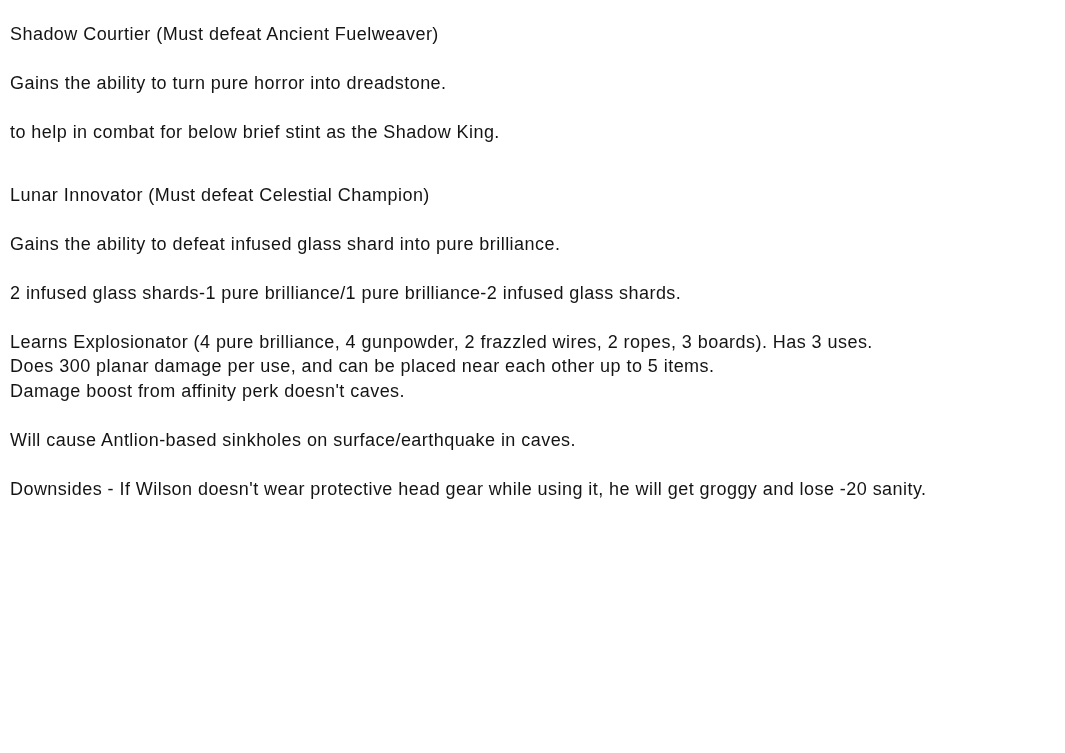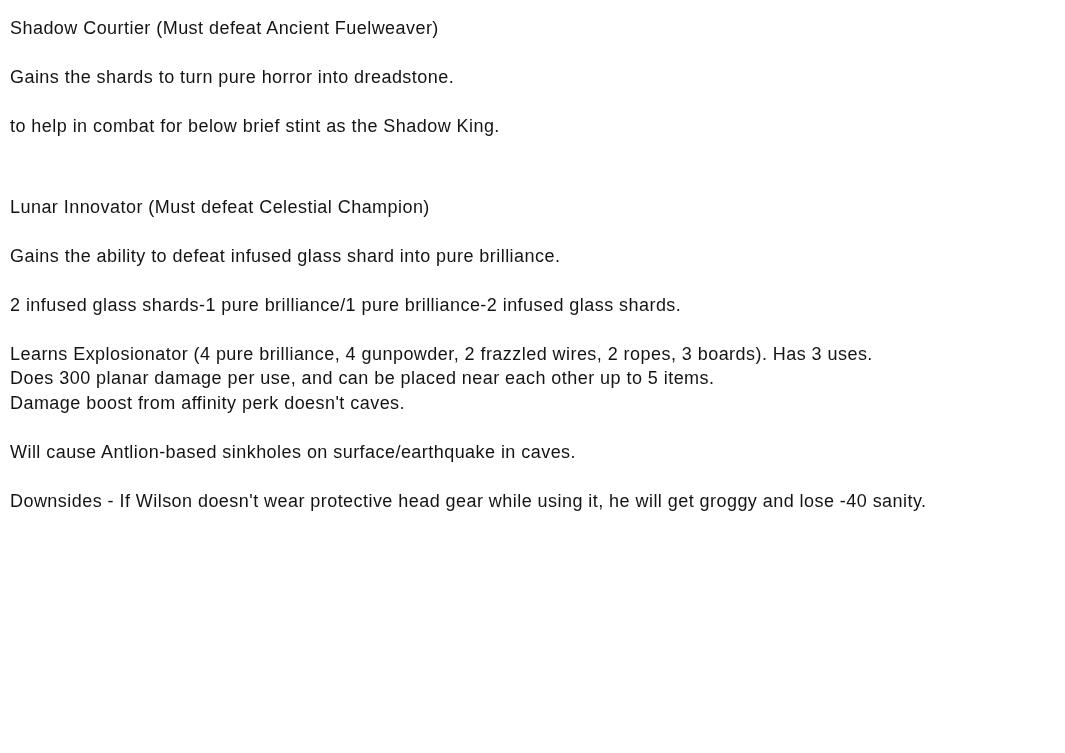"Shadow Courtier (Must defeat Ancient" .doc { padding: 16px 0 0 10px -> 22px 0 0 10px }
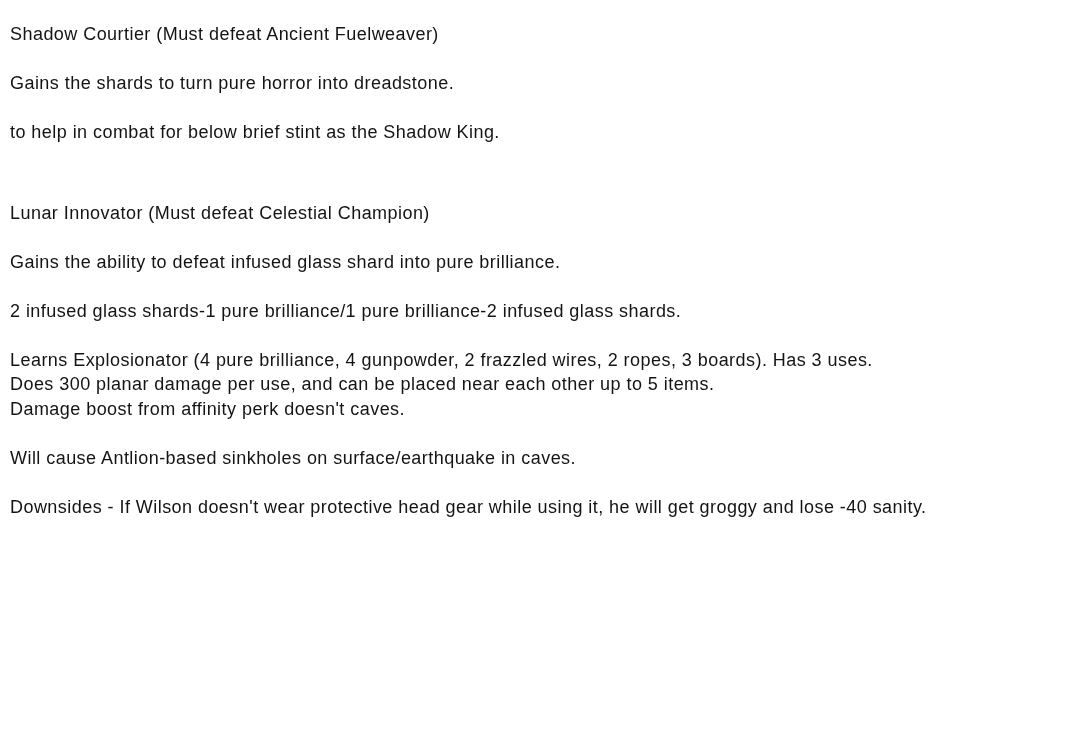"Gains the shards to turn" div.line { text: shards -> ability }
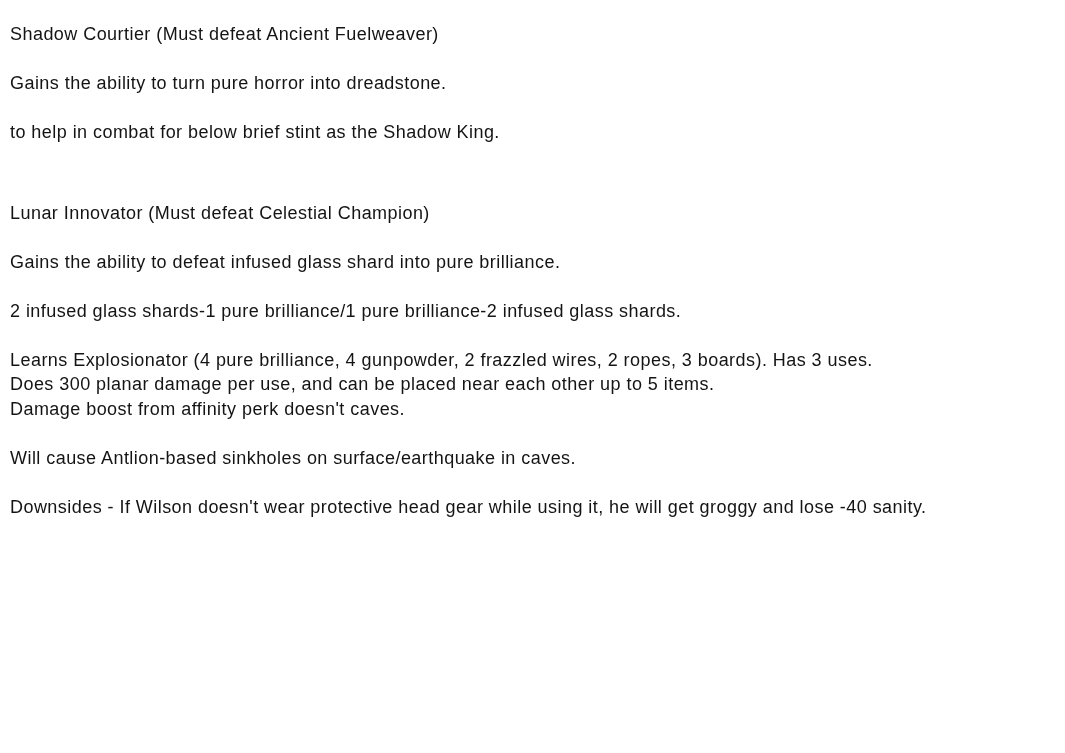"Lunar Innovator (Must defeat Celestial" .section-gap { margin-top: 56px -> 38px }
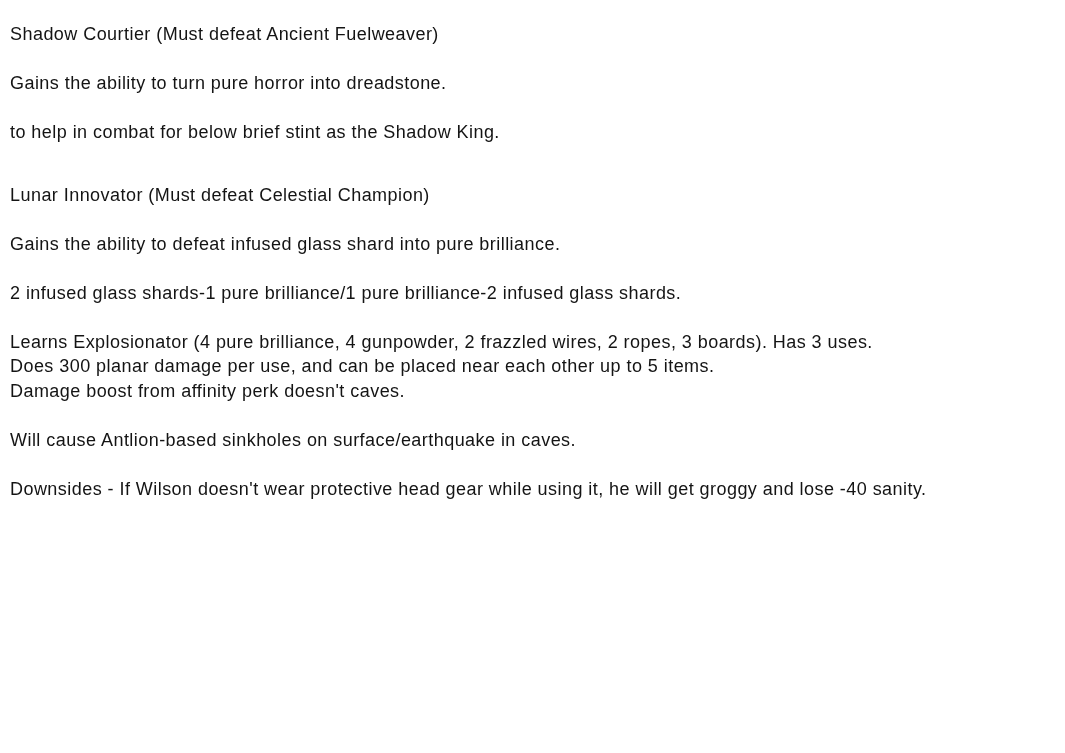"Downsides - If Wilson doesn't" div.line { text: -40 -> -20 }
